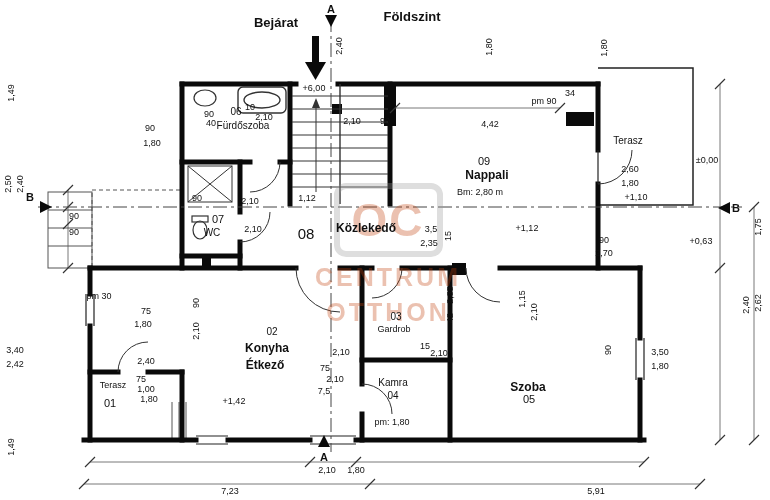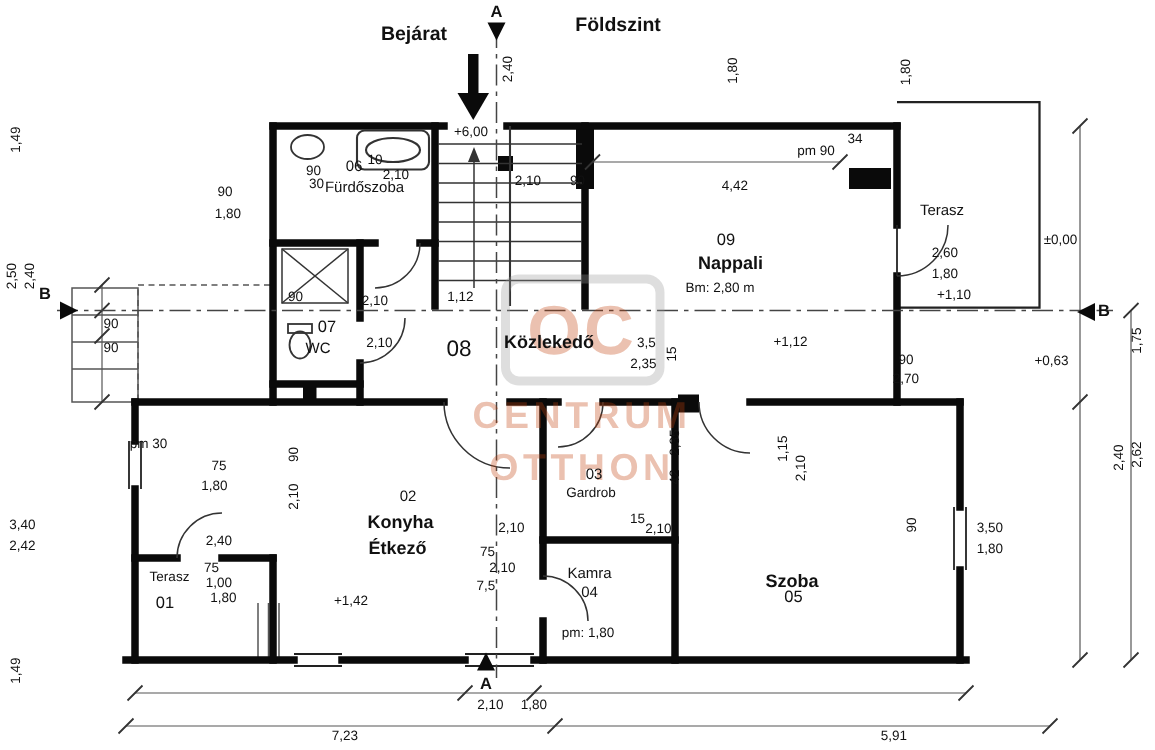"30" span.lbl { text: 30 -> 40 }
